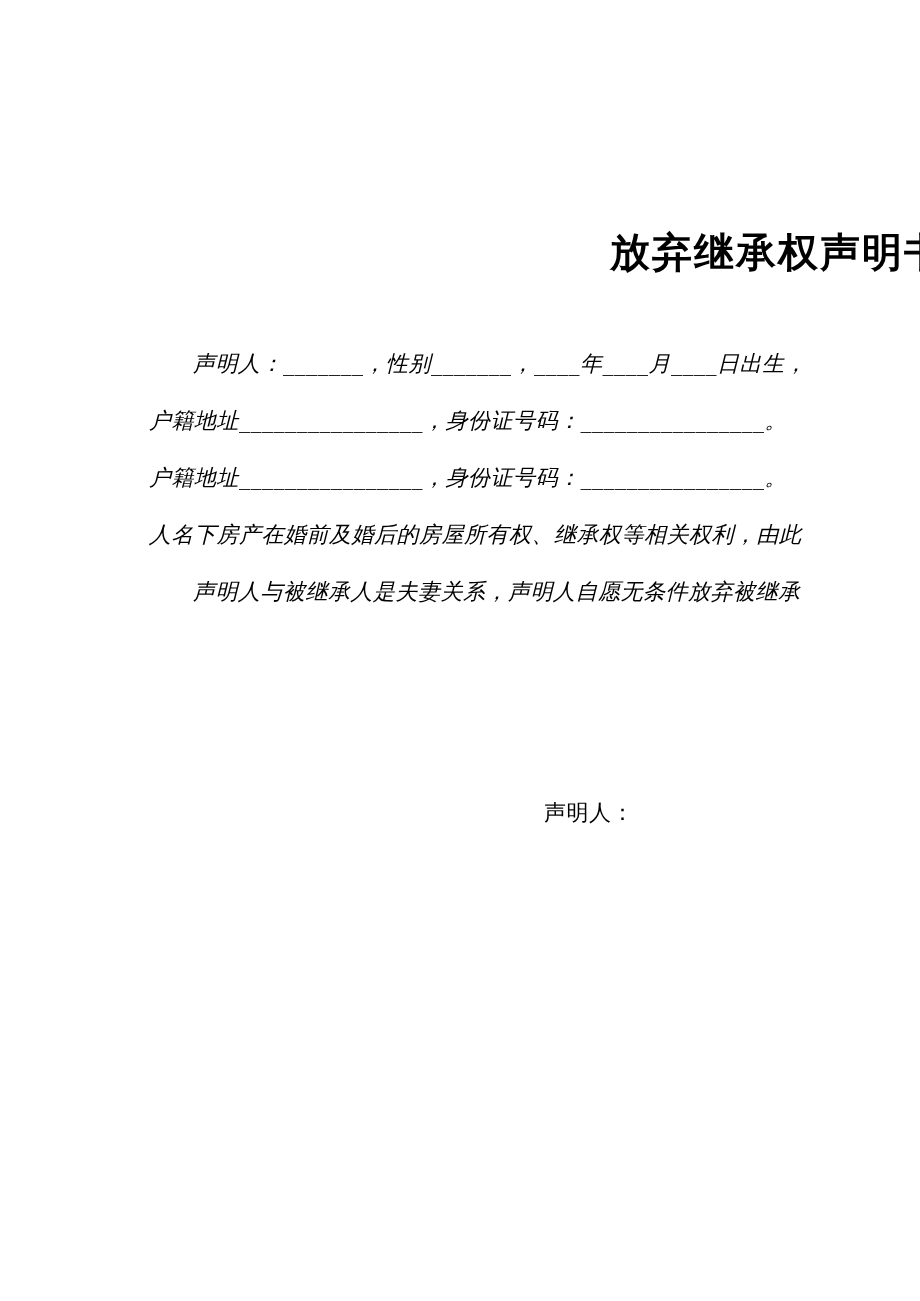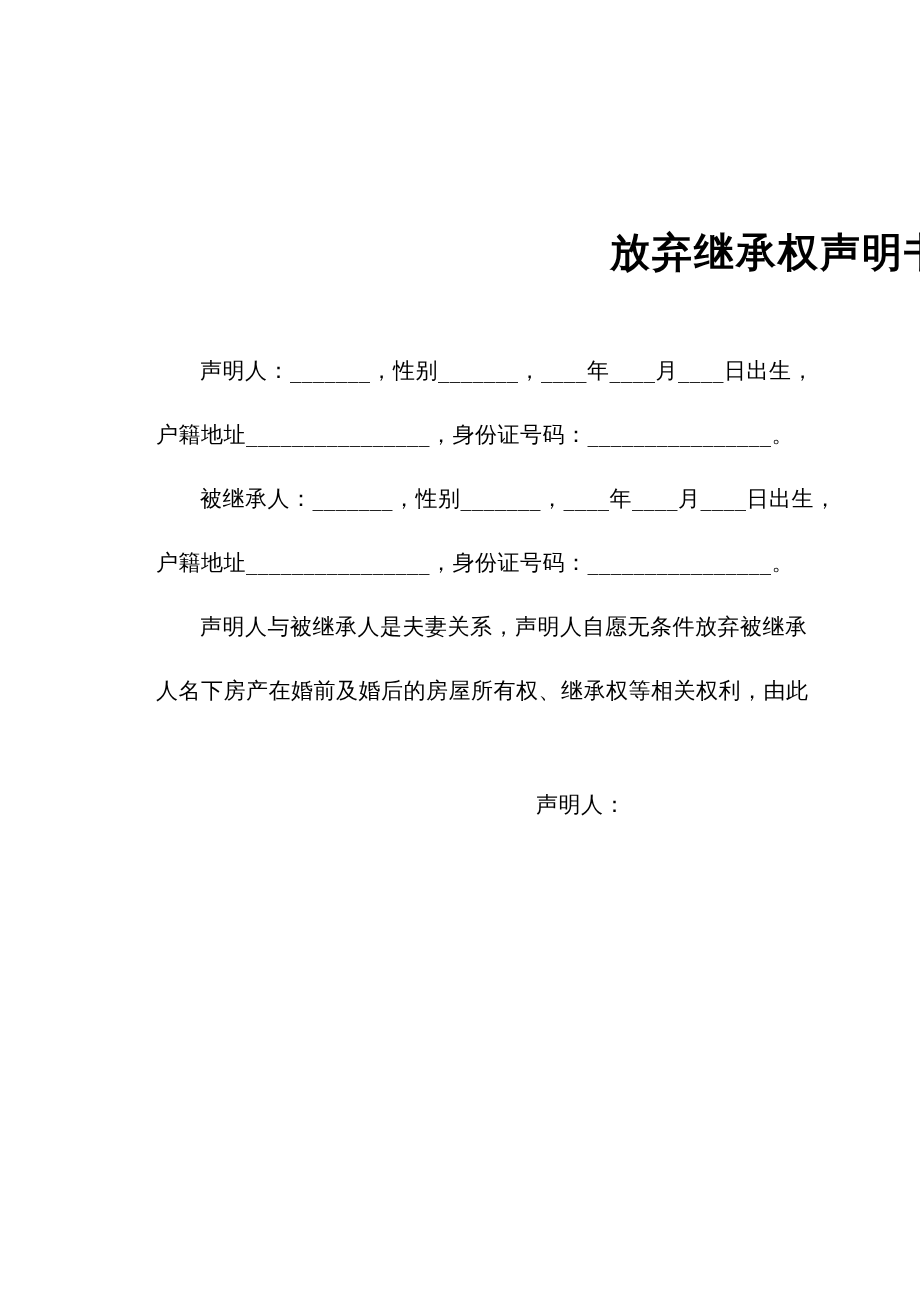"声明人：_______，性别_______，____年____月____日出生，" .doc-body .line { font-style: none -> italic; margin: 16px -> 9px }
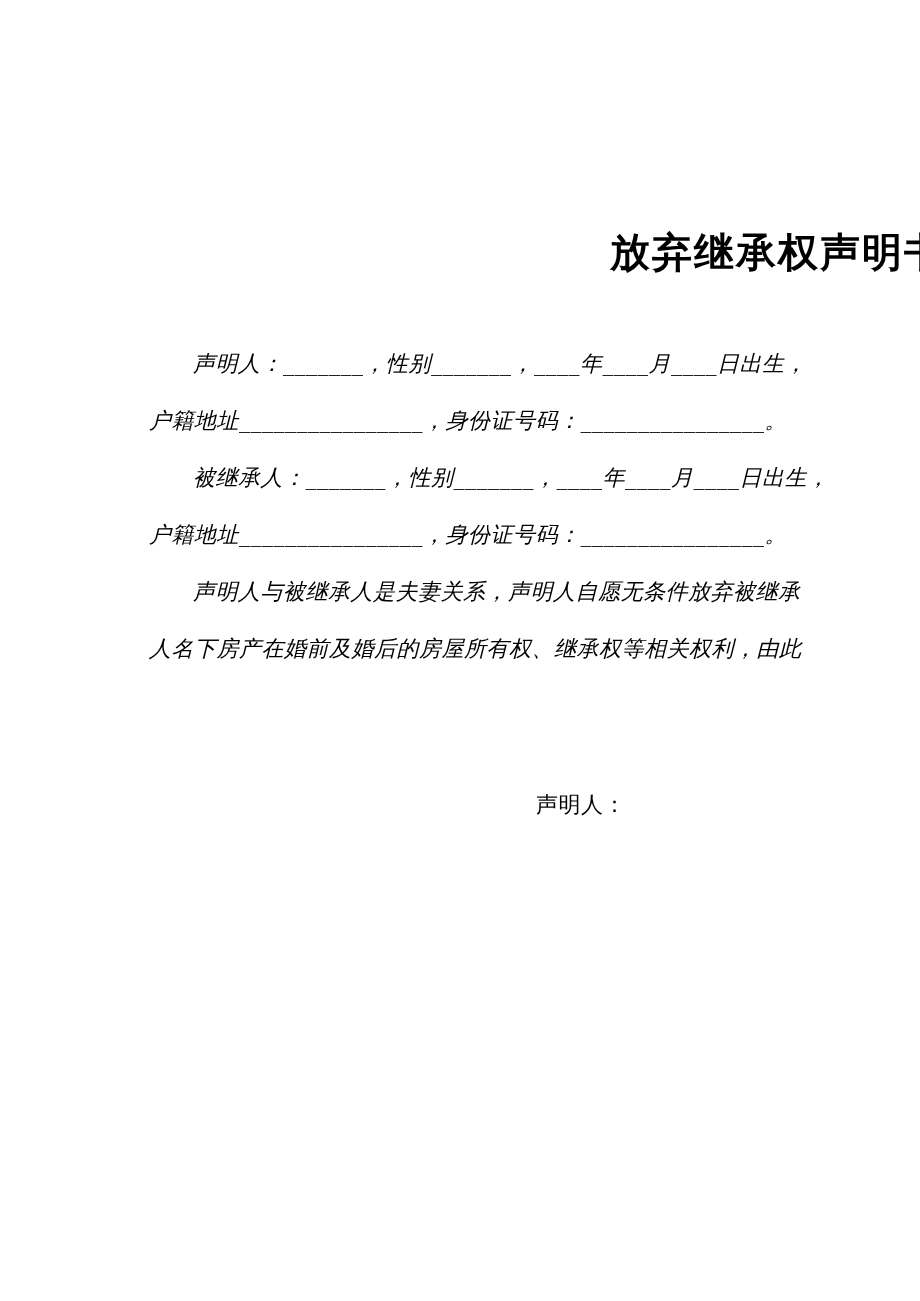"被继承人：_______，性别_______，____年____月____日出生" p.line { html: <p>被继承人：_______，性别_______，____年____月____日出生，</p> -> none }
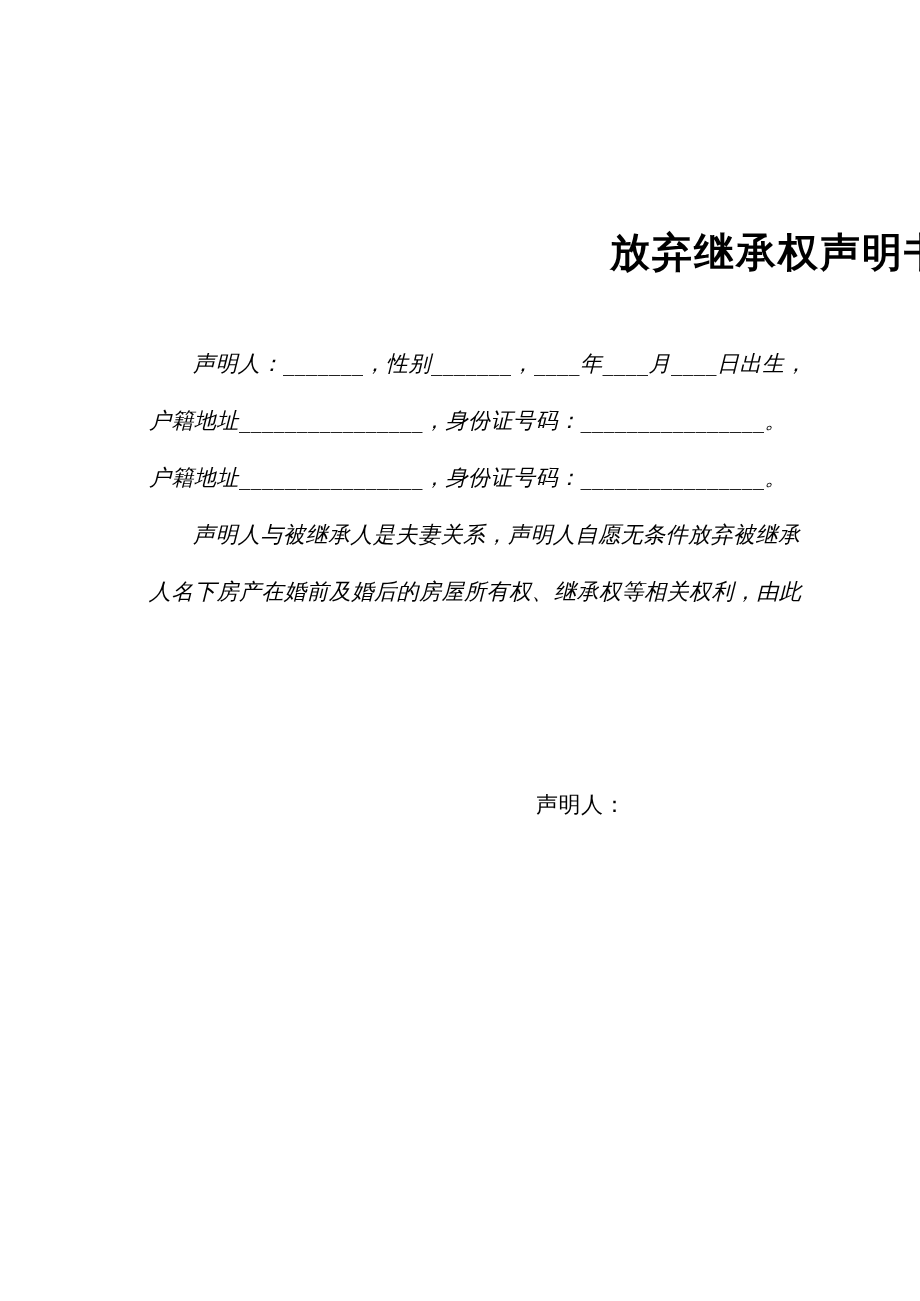"声明人与被继承人是夫妻关系，声明人自愿无条件放弃被继承" p.line { order: before "人名下房产在婚前及婚后的房屋所有权、继承权等相关权利，由此" -> after "人名下房产在婚前及婚后的房屋所有权、继承权等相关权利，由此" }
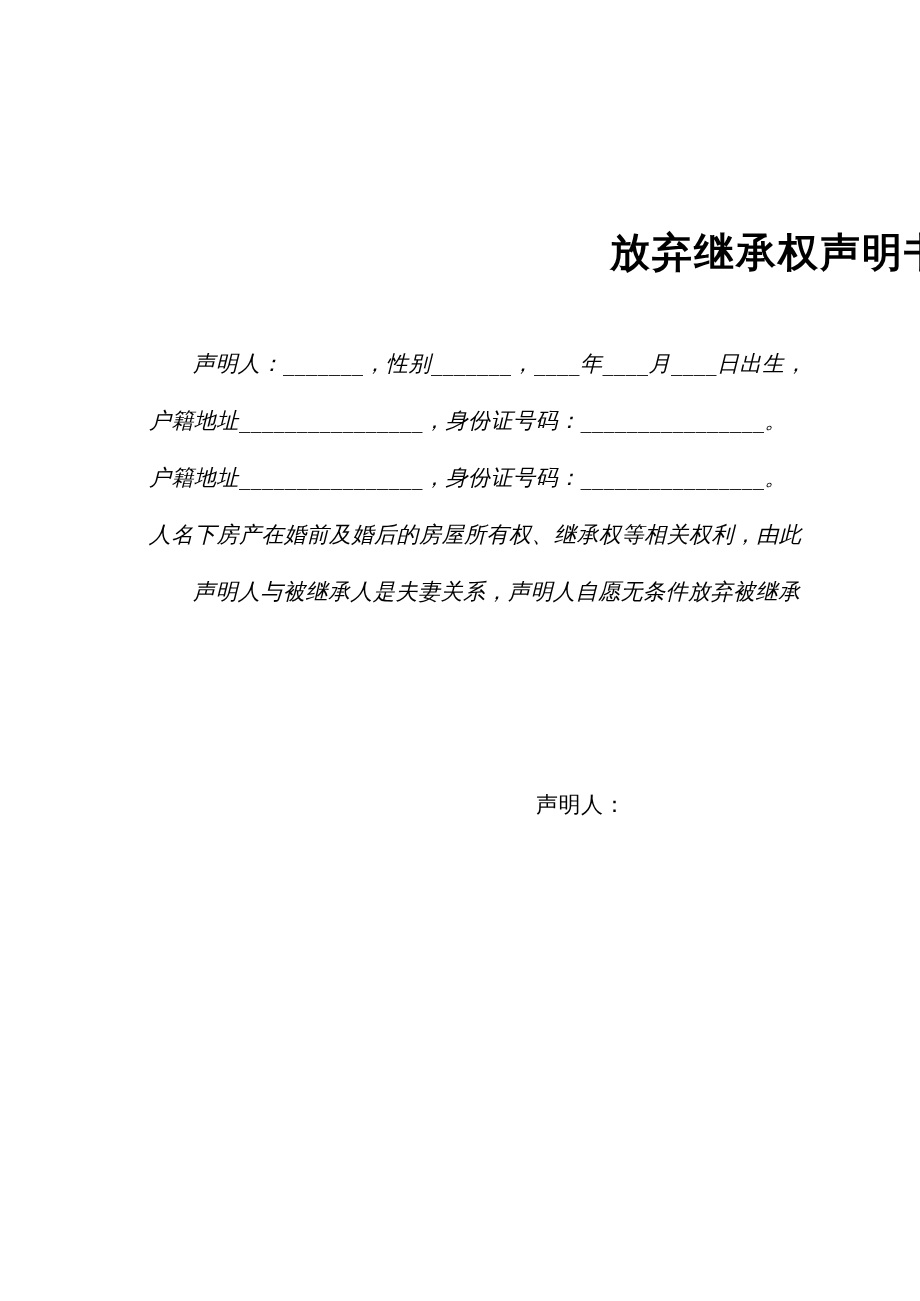"声明人：" .signature-block .line { margin: 8px -> 16px }
